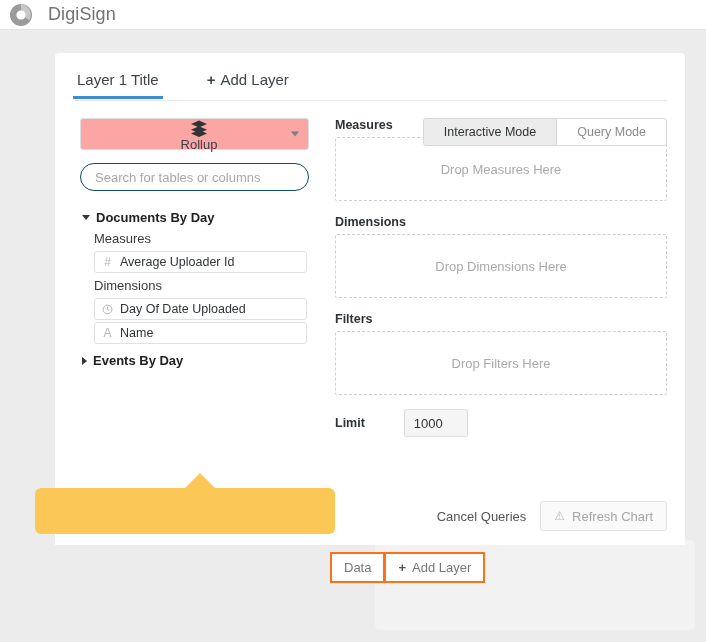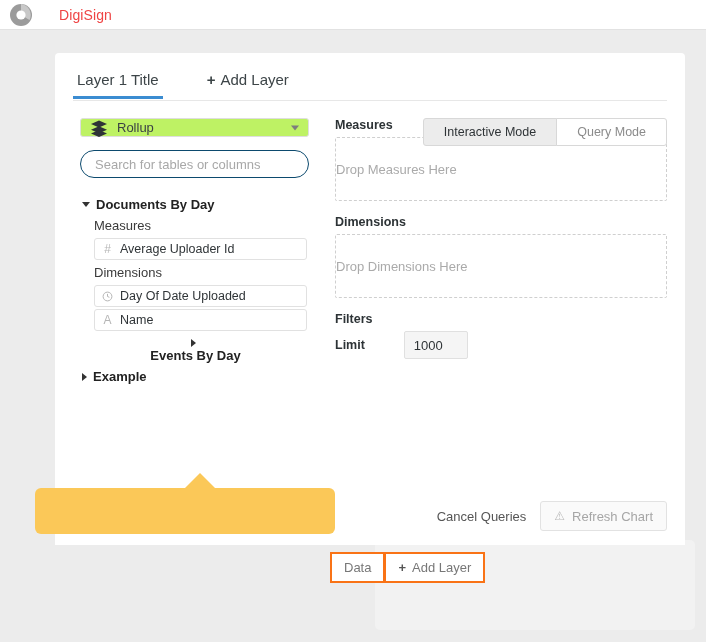"DigiSign" .app-title { color: #ef4444 -> #737373; font-size: 14px -> 18px; margin-left: 24px -> 13px }
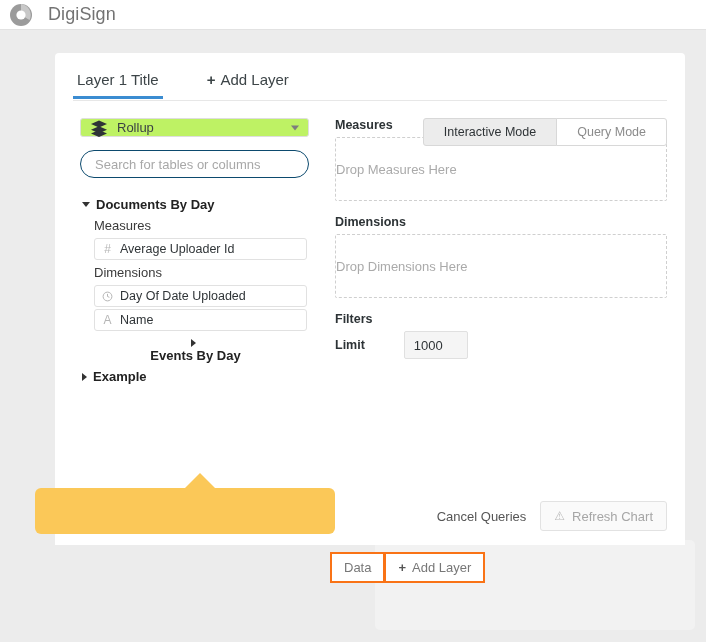"Rollup" .rollup-select { background: #bef264 -> #fca5a5; flex-direction: none -> column; height: 19px -> 32px }
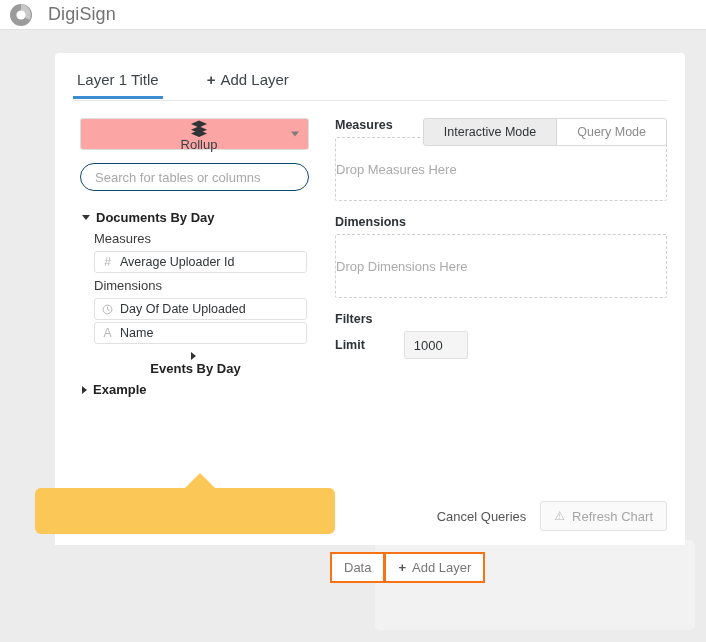"Drop Measures Here" .dropzone { justify-content: none -> center }
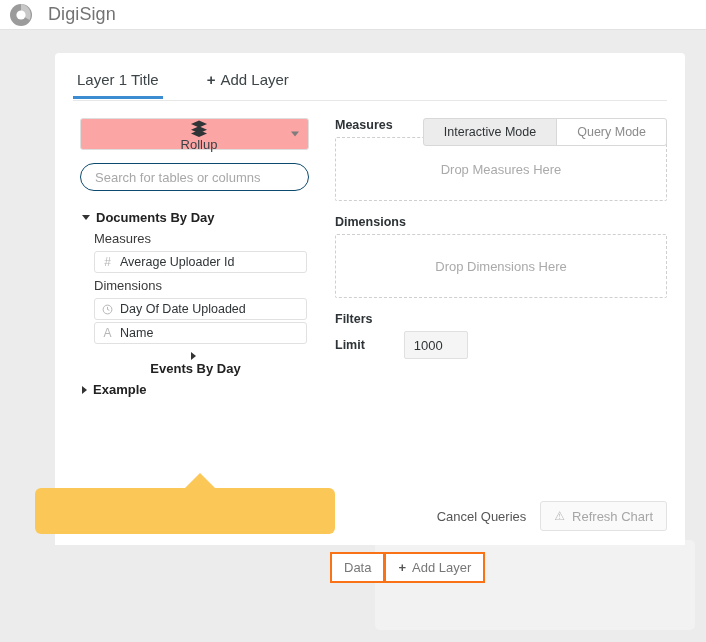"Events By Day" div.tree-group-header { flex-direction: column -> none }
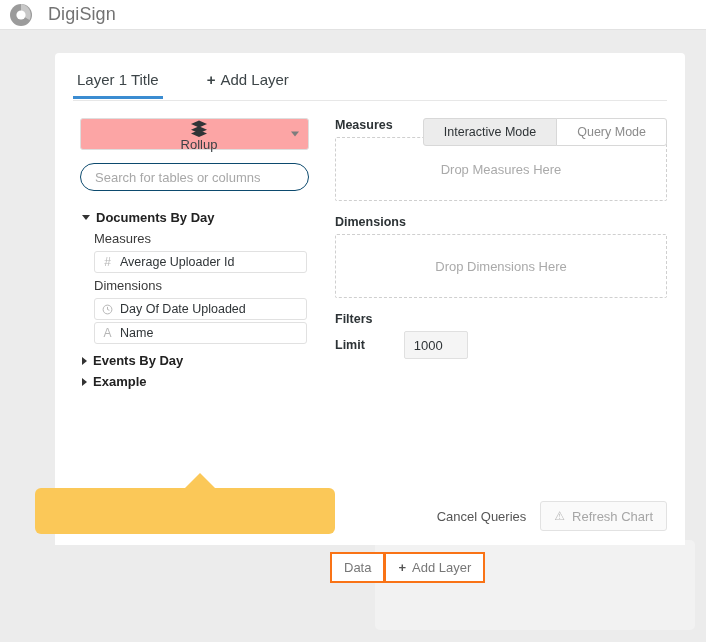"Drop Filters Here" div.dropzone { html: none -> <div> <span>Drop Filters Here</span> </div> }
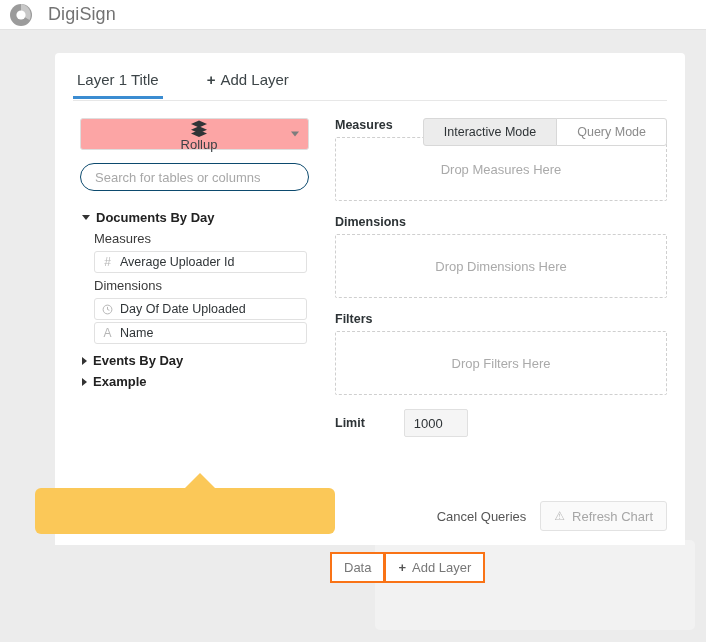"Example" div.tree-group-header { html: <div> <span></span> <span>Example</span> </div> -> none }
